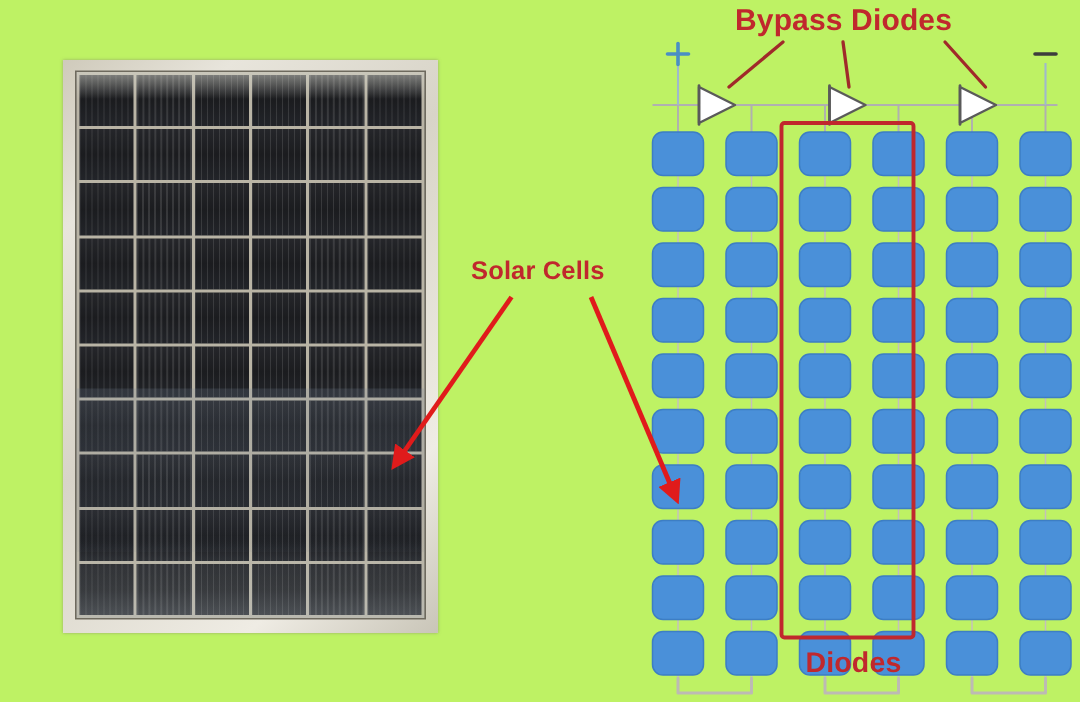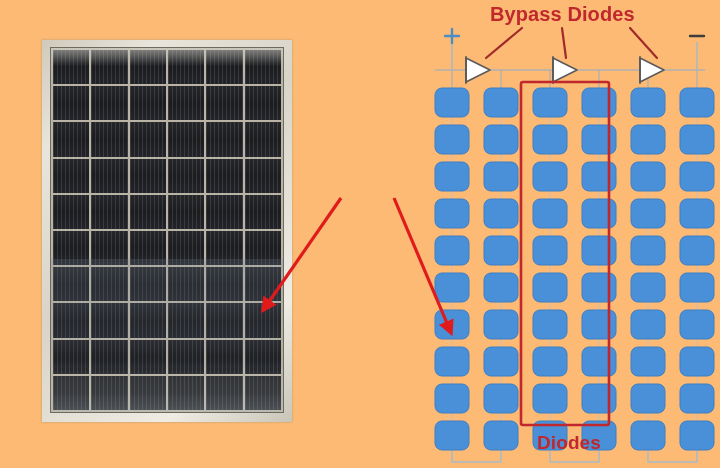"Bypass Diodes" #stage { background: #fdba74 -> #bef264 }
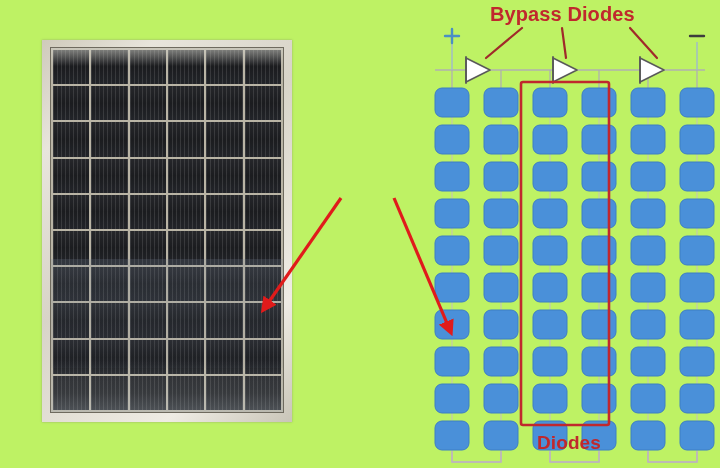"Solar Cells" div.label { html: none -> <div>Solar Cells</div> }
